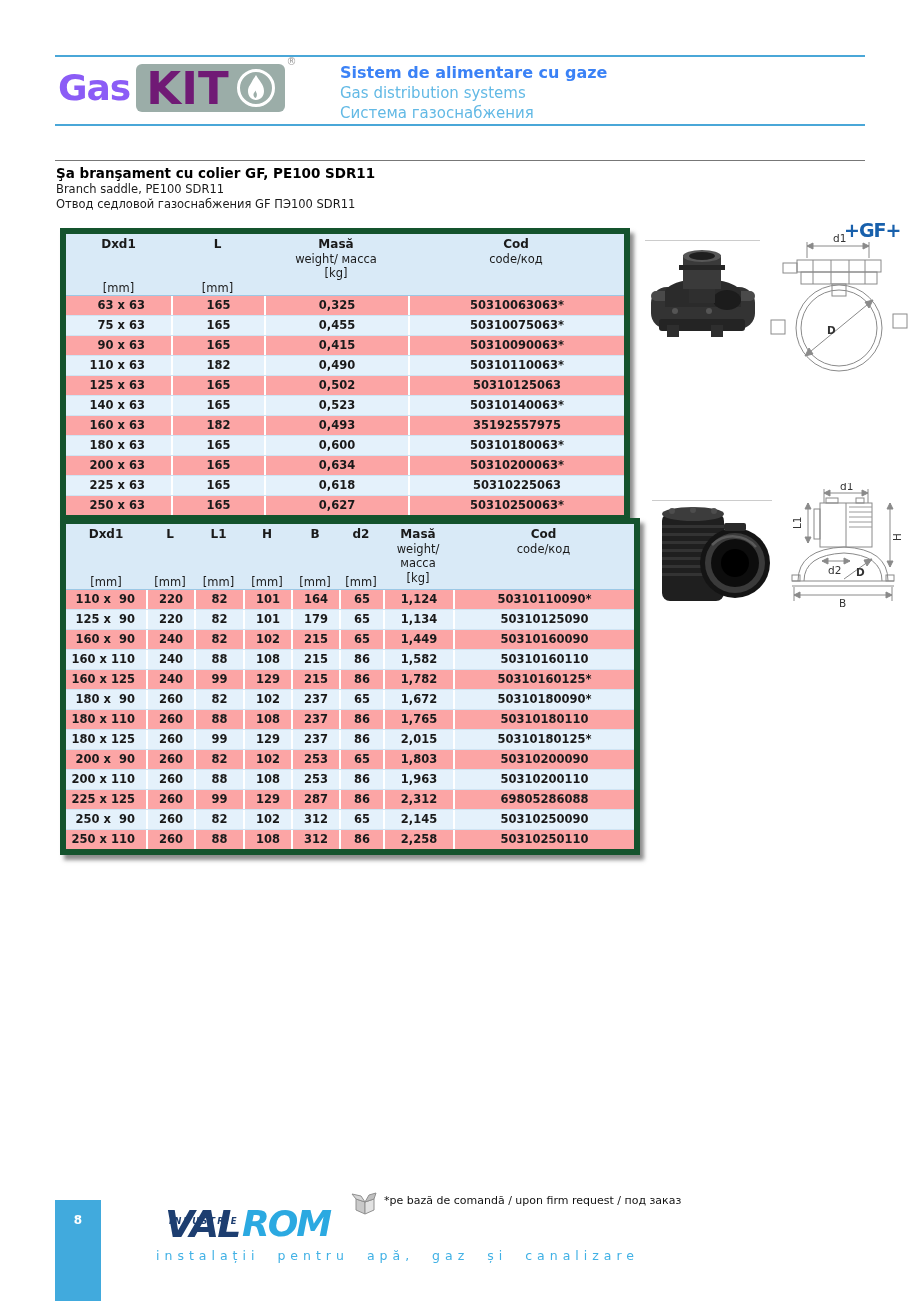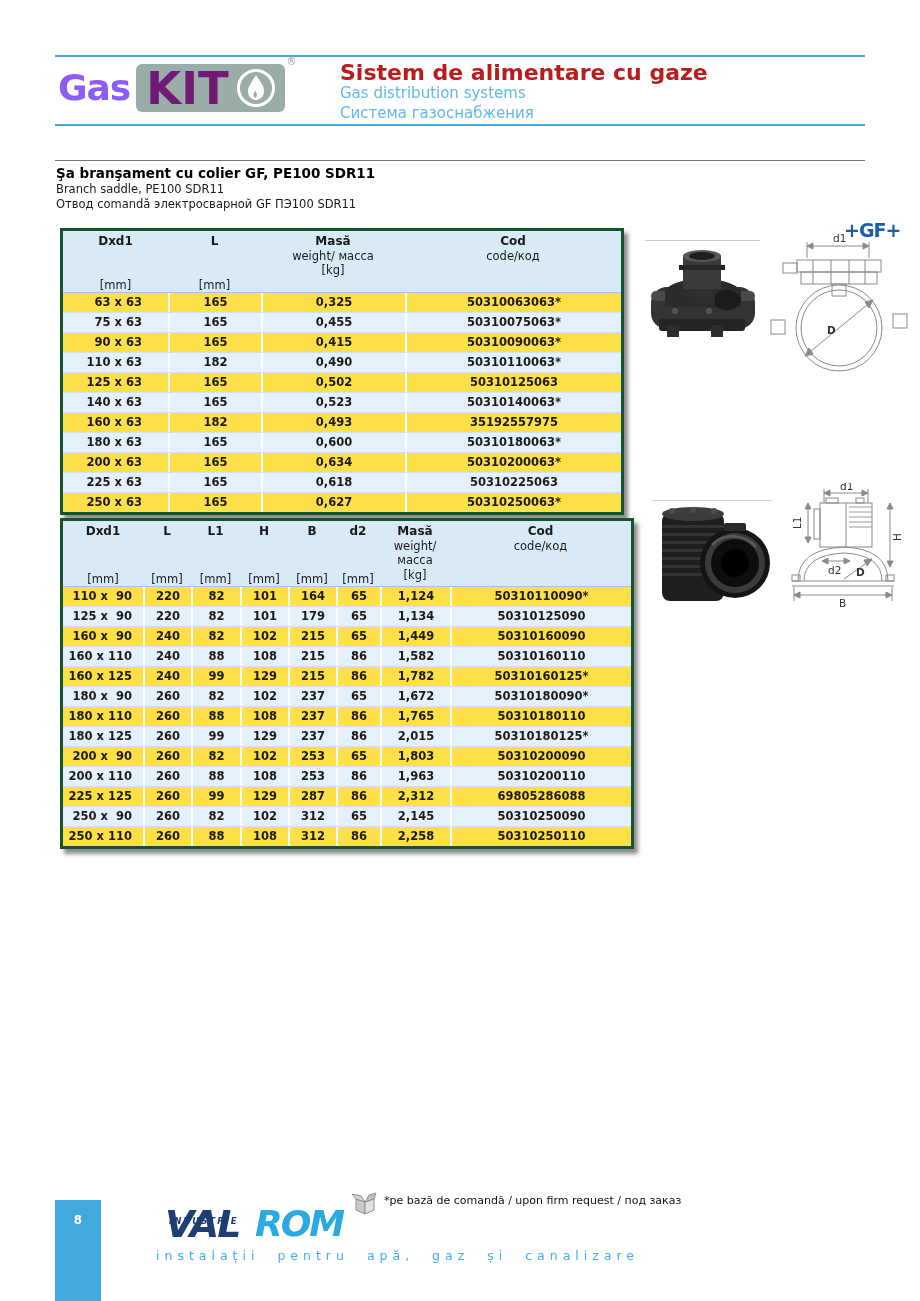"Sistem de alimentare cu gaze" .title-ro { color: #b91c1c -> #3b82f6; font-size: 22px -> 16px }
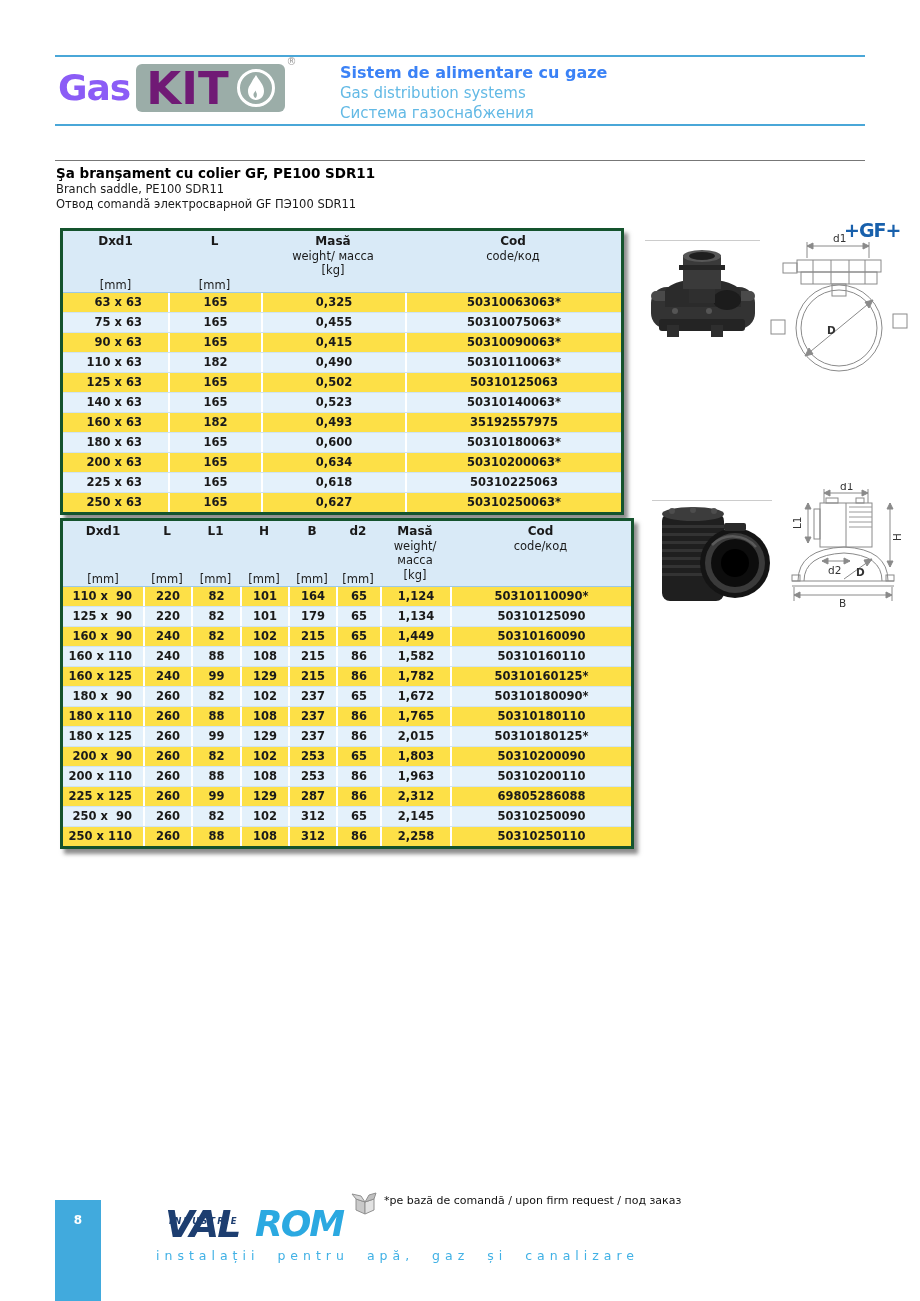"Отвод comandă электросварной GF ПЭ100" div.sec-ru { text: comandă электросварной -> седловой газоснабжения }
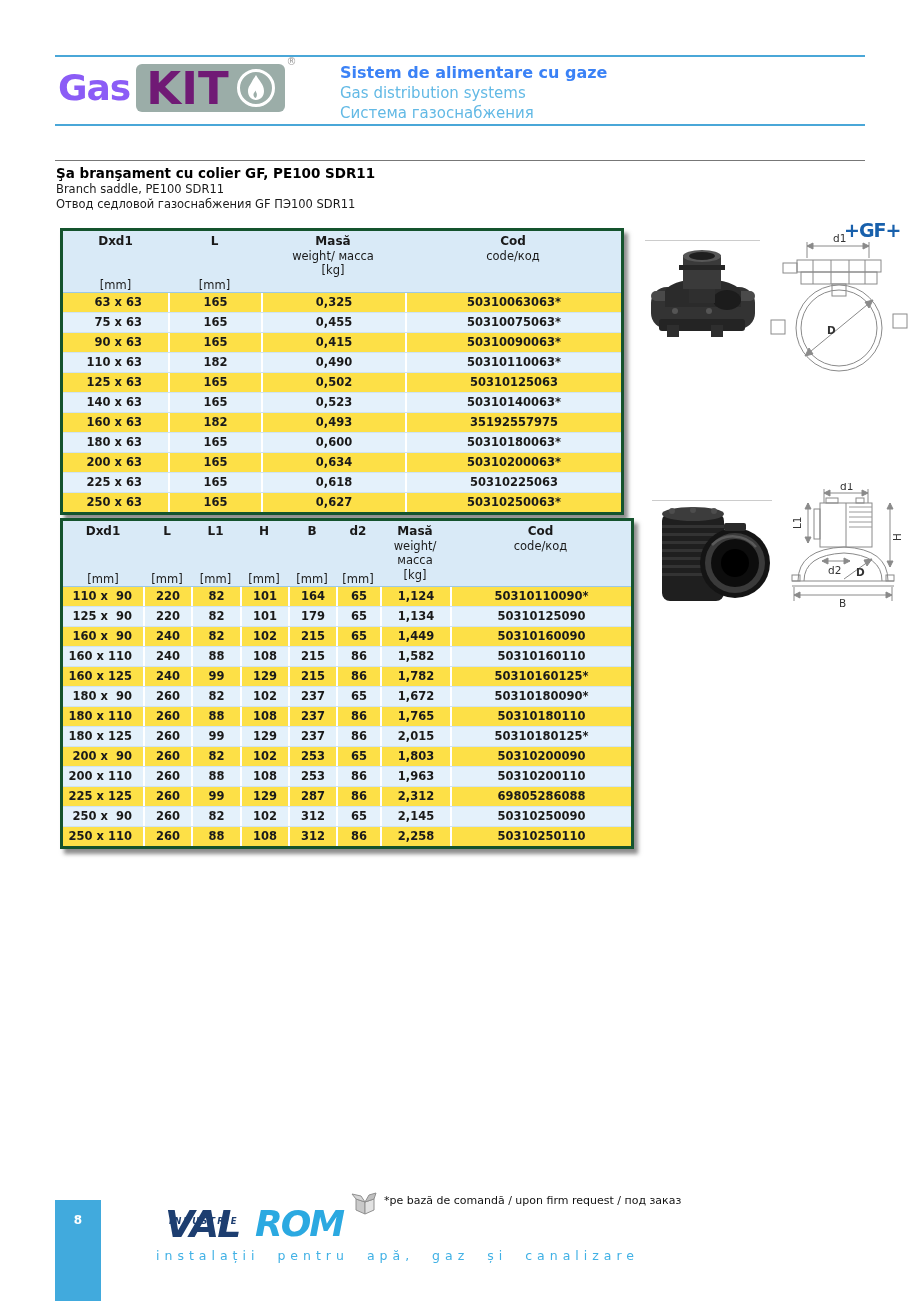"Dxd1" .dtable { background: #fde047 -> #fca5a5; border: 3px solid #14532d -> 6px solid #14532d }
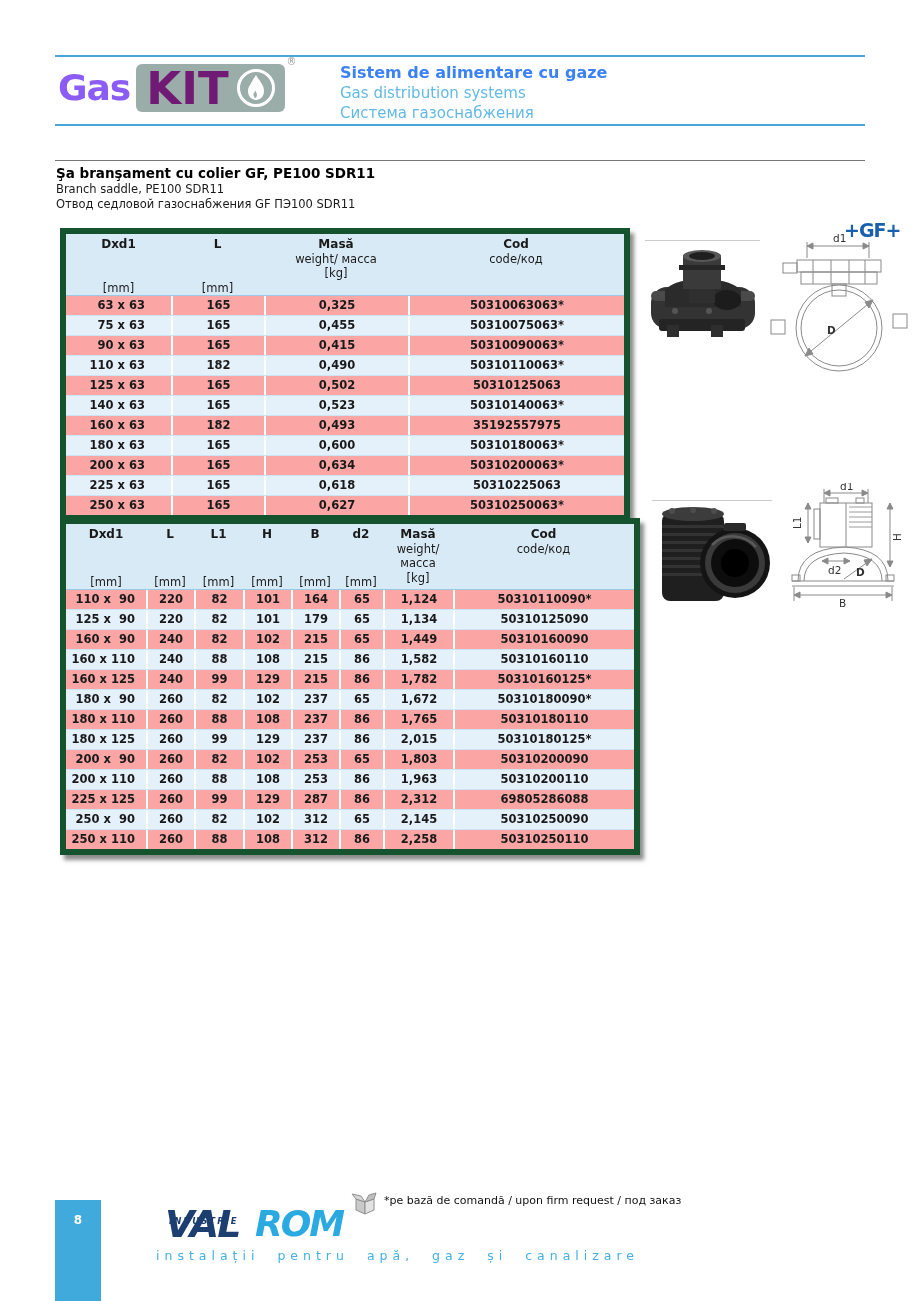"ROM" .vr-rom { left: 90px -> 77px }
